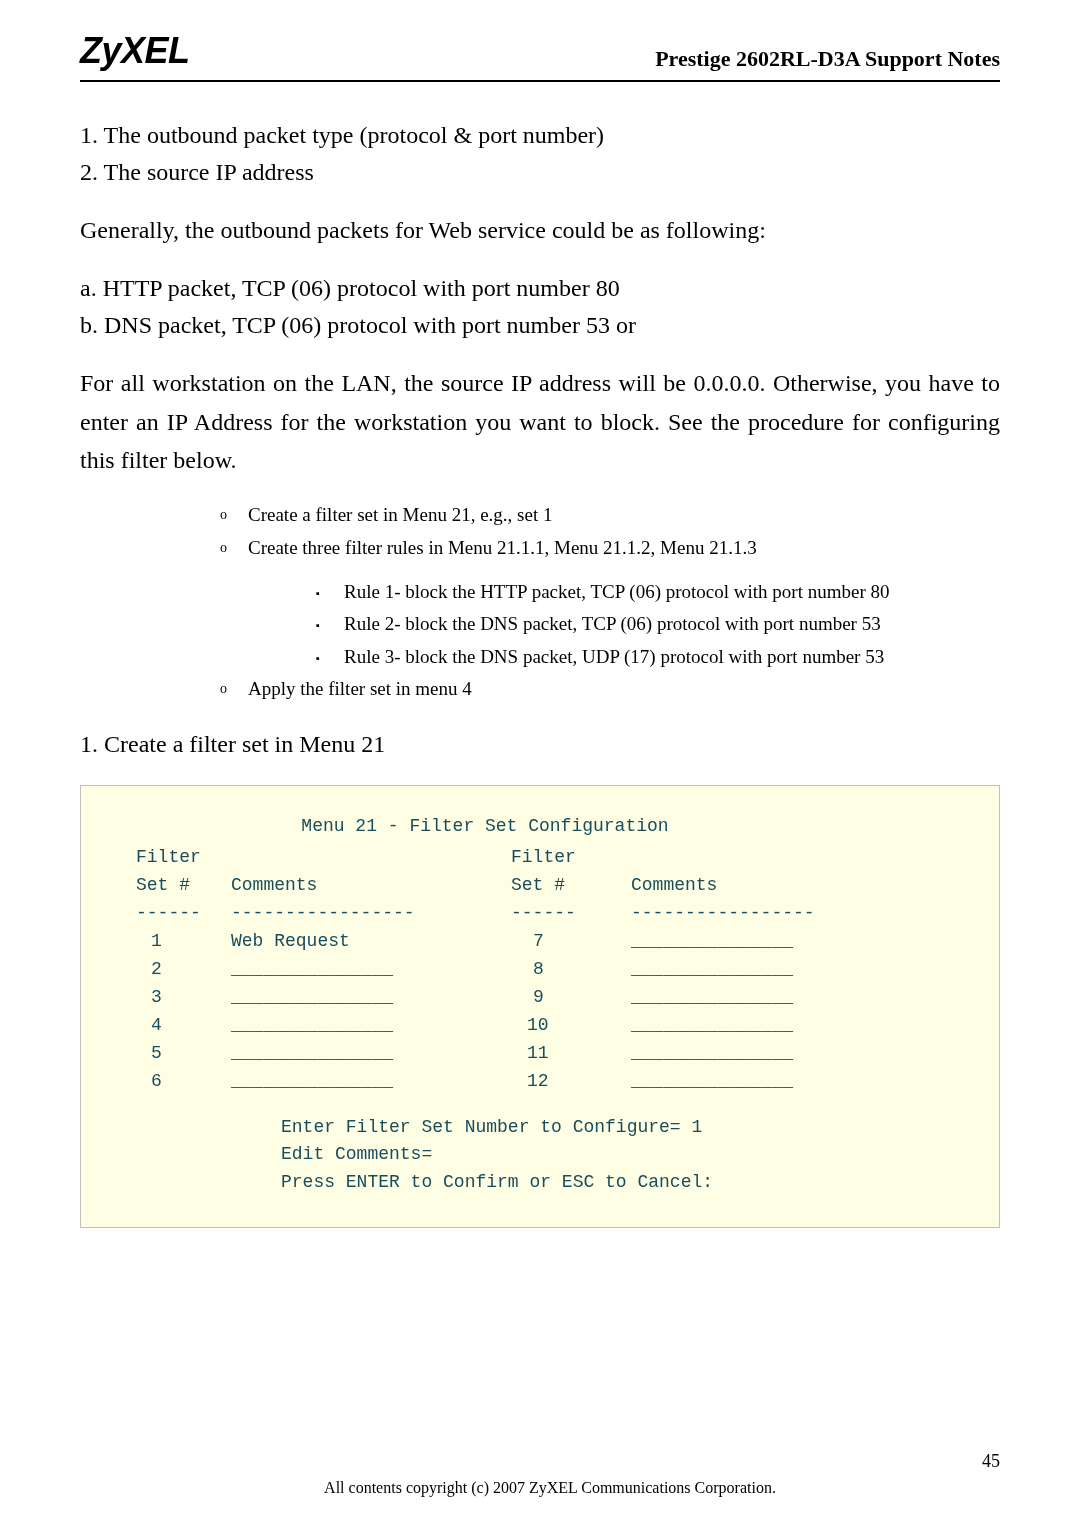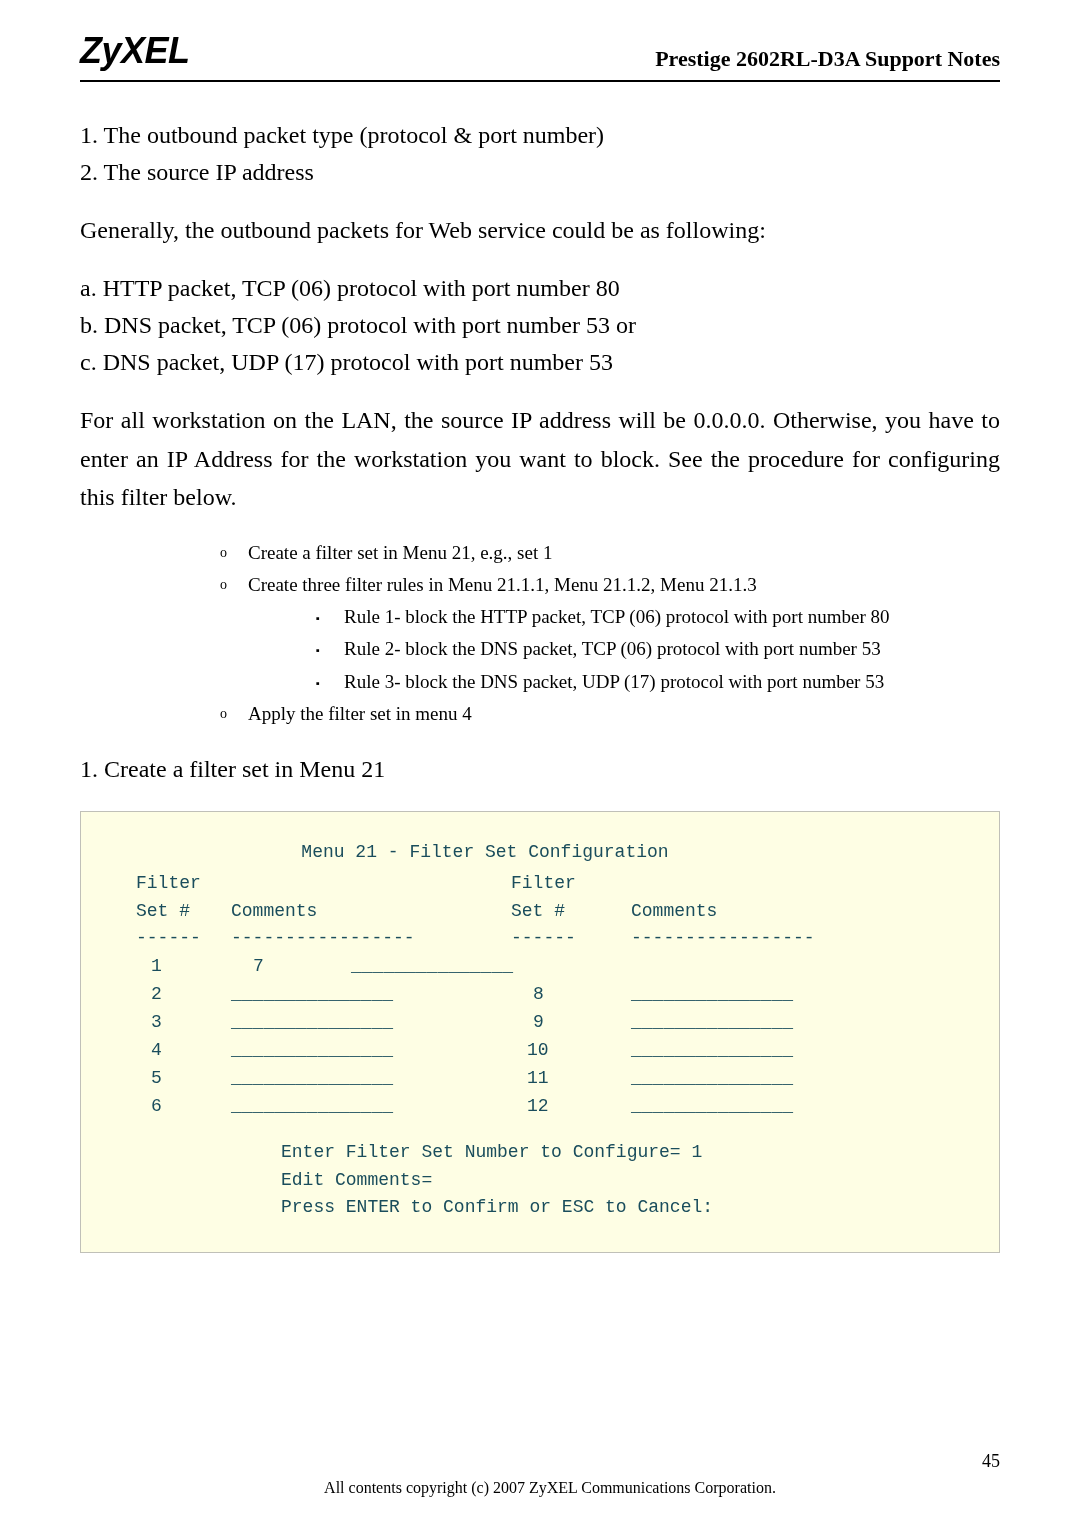"c. DNS packet, UDP (17)" div { html: <div>c. DNS packet, UDP (17) protocol with port number 53</div> -> none }
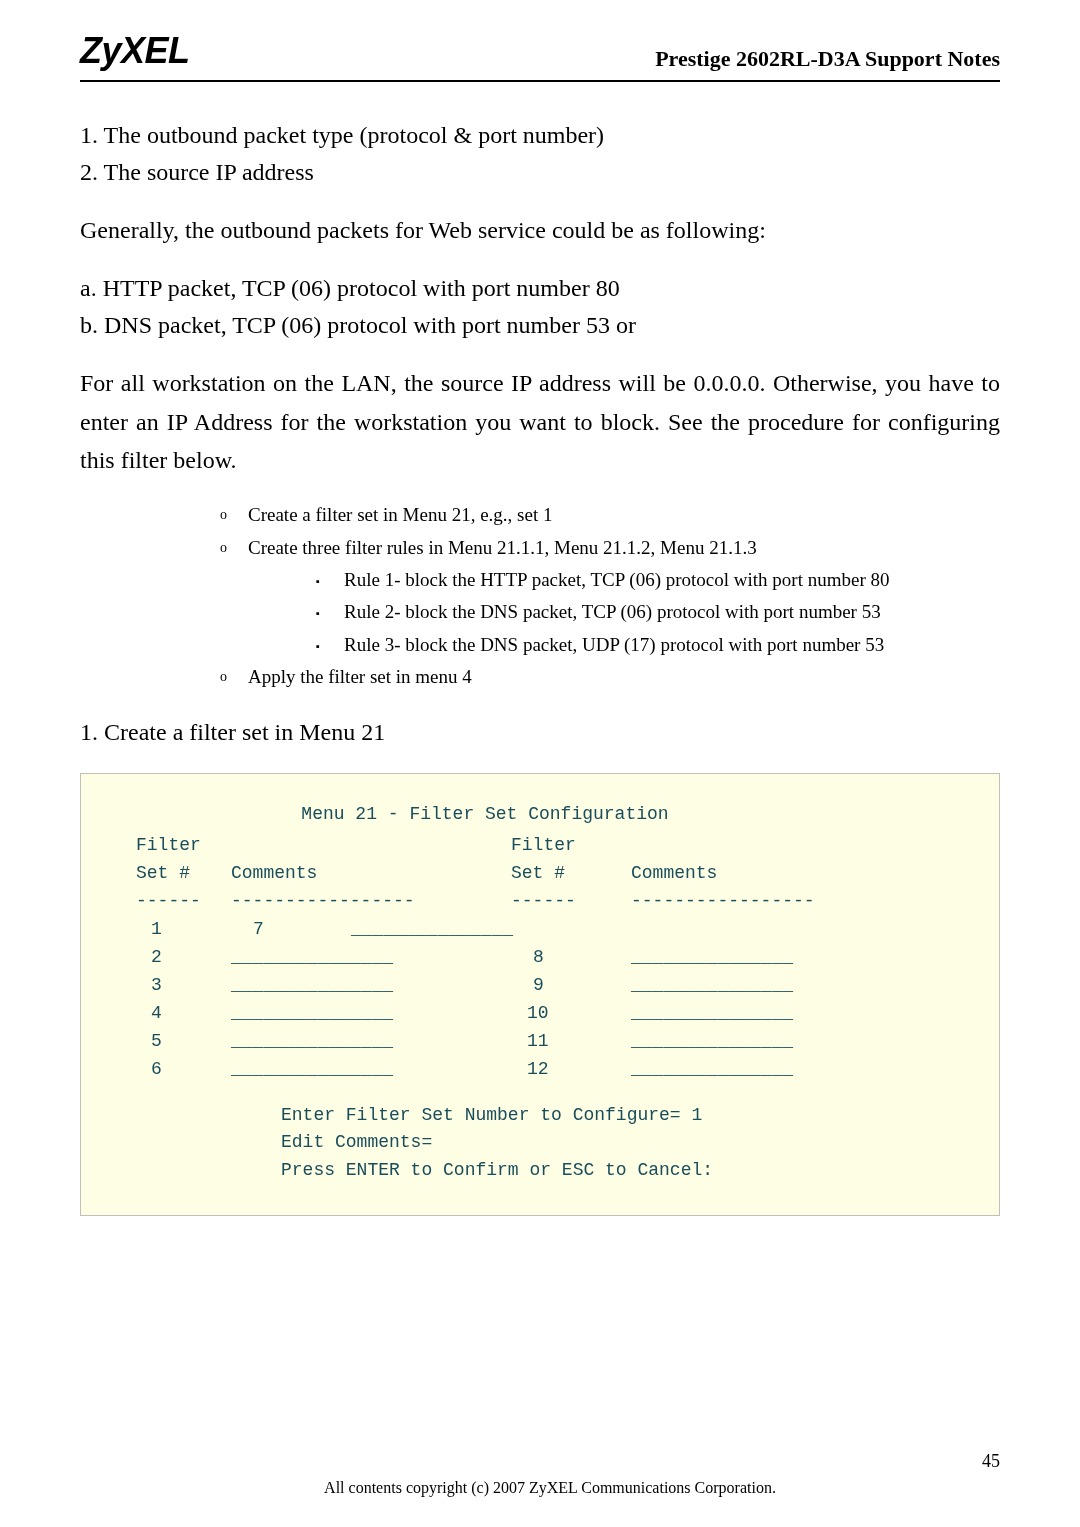"Rule 1- block the HTTP" ul.sub-bullets { margin-top: 0 -> 12px }
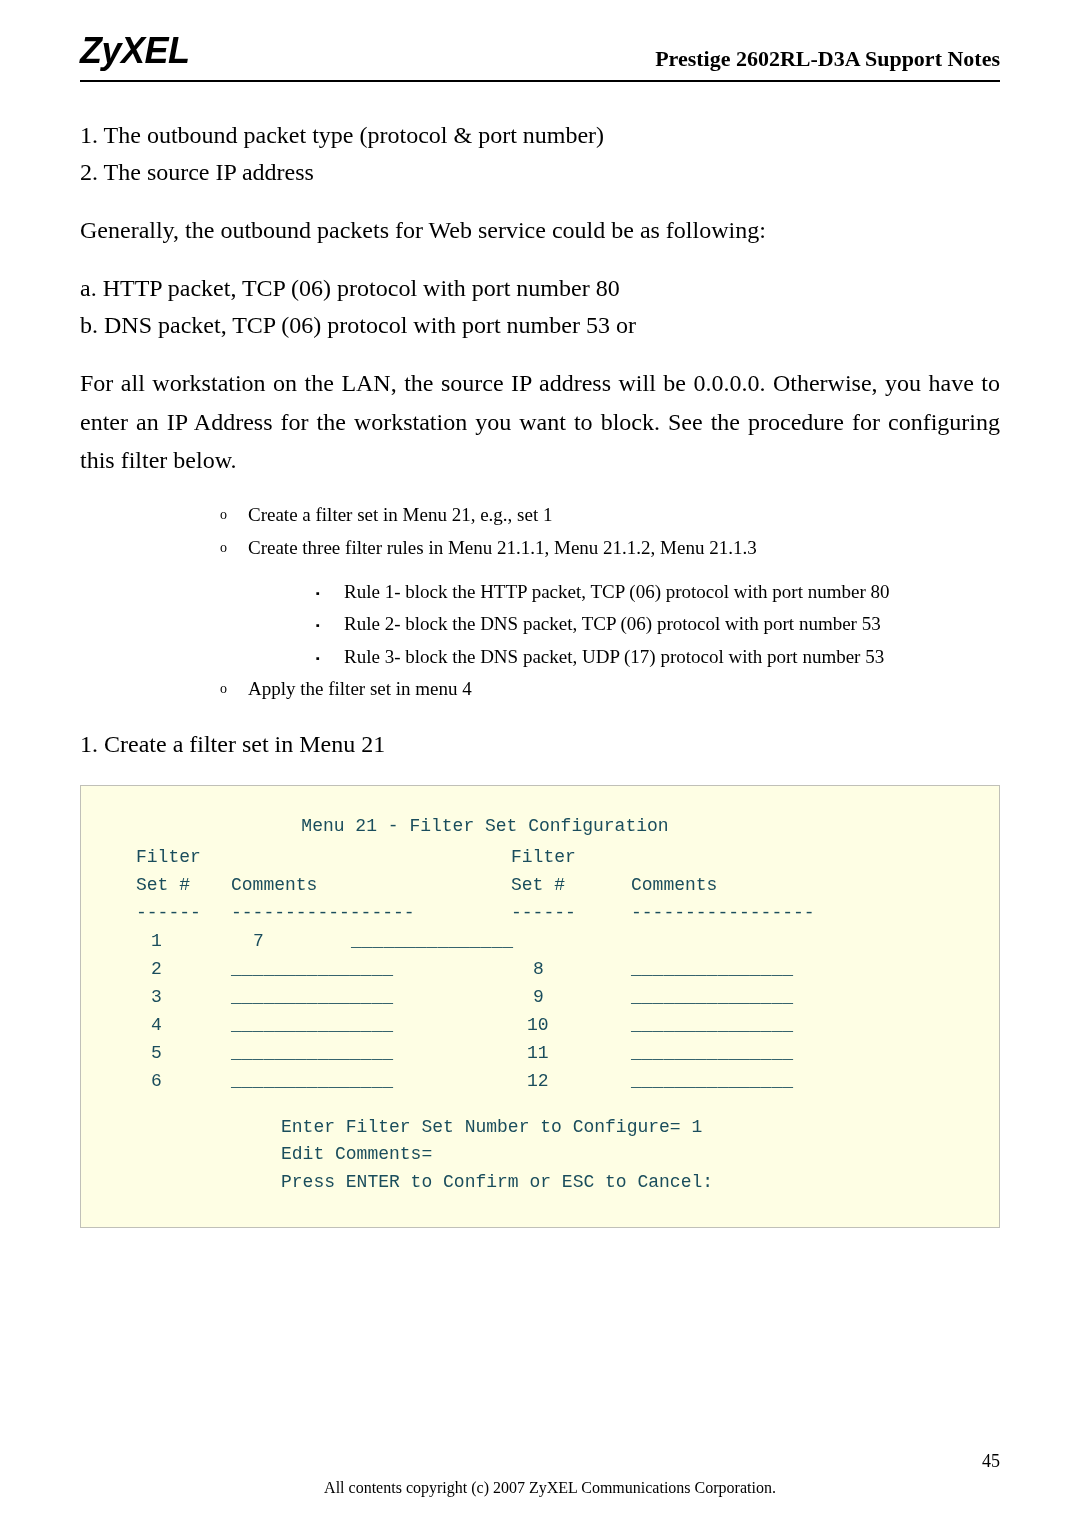"Web Request" div.term-col2 { html: none -> <div>Web Request</div> }
